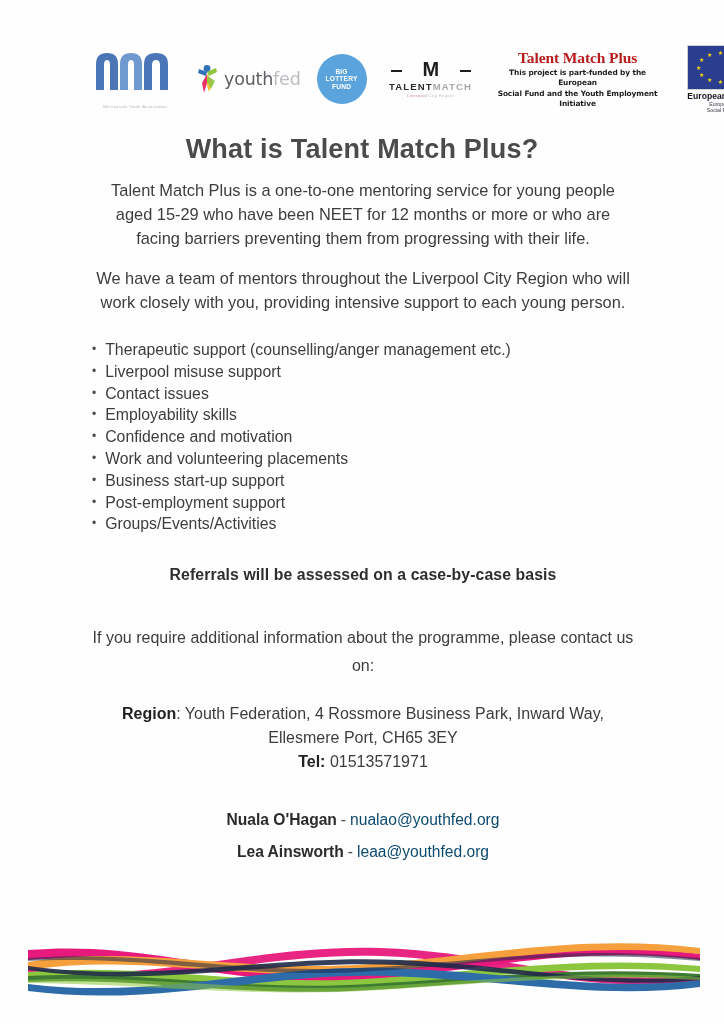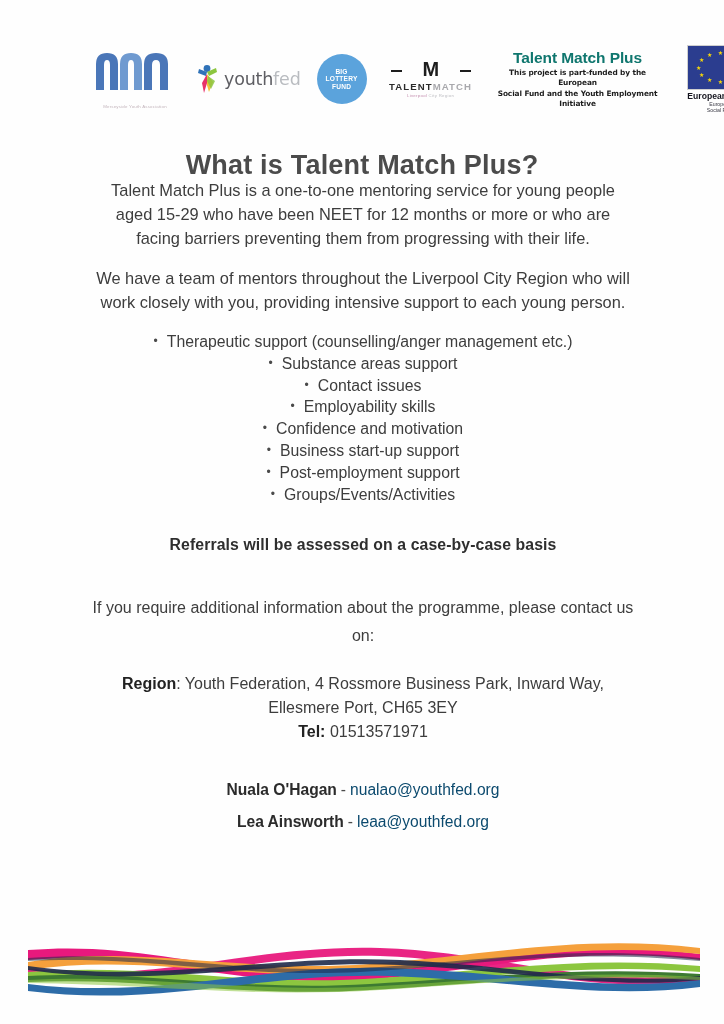"Talent Match Plus" .tmp-title { color: #0f766e -> #b91c1c; font-family: Liberation Sans, sans-serif -> Liberation Serif, serif }
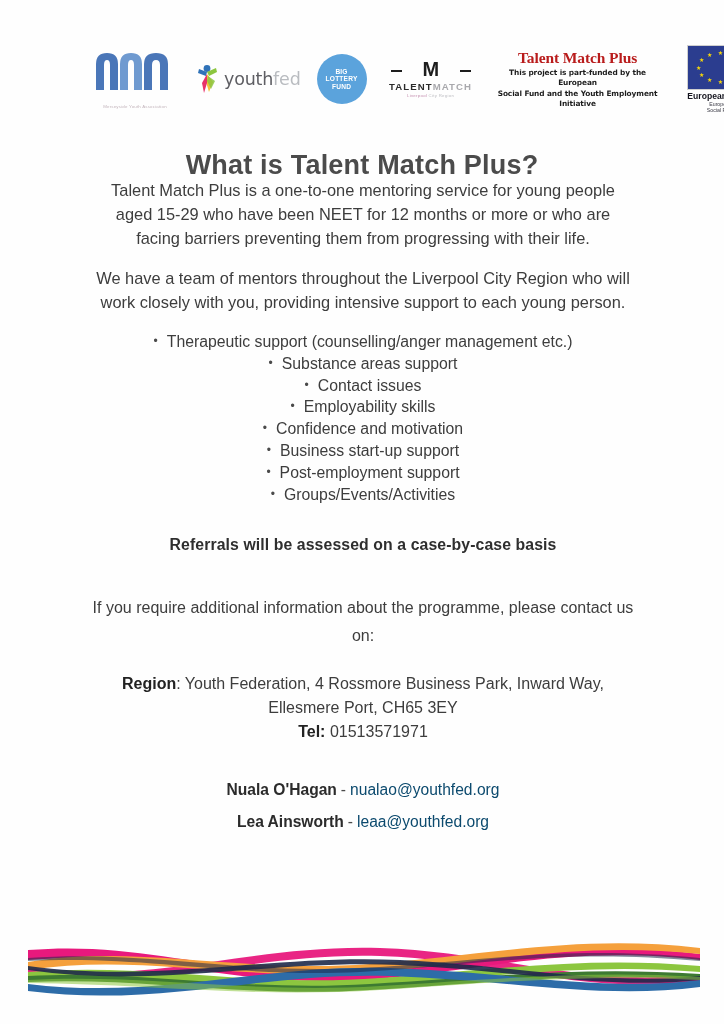"What is Talent Match Plus?" .title { top: 132px -> 116px }
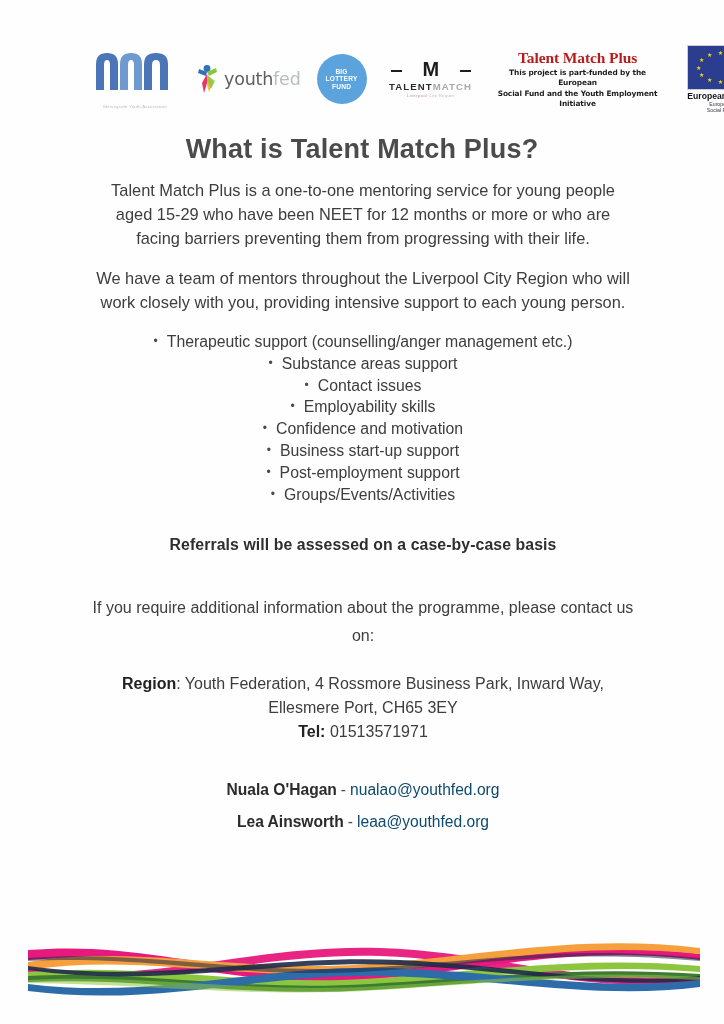"Therapeutic support (counselling/anger" .bullets { margin: 18px 0 0 0 -> 26px 0 0 0; text-align: center -> none }
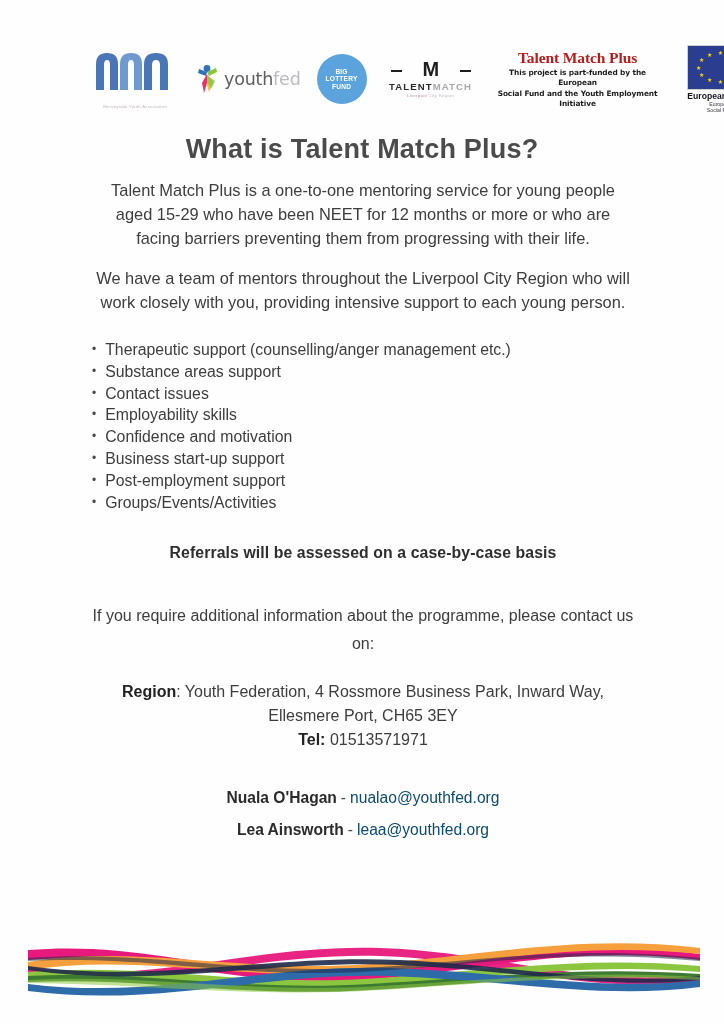"Substance areas support" li { text: Substance areas -> Liverpool misuse }
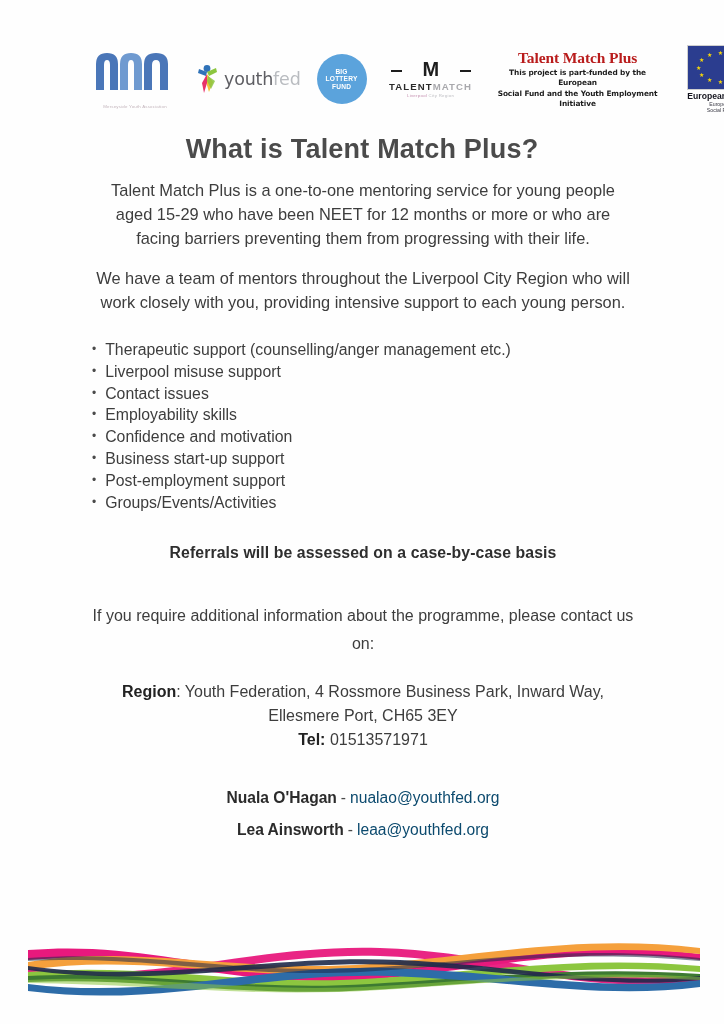"Work and volunteering placements" li { html: none -> <li>Work and volunteering placements</li> }
